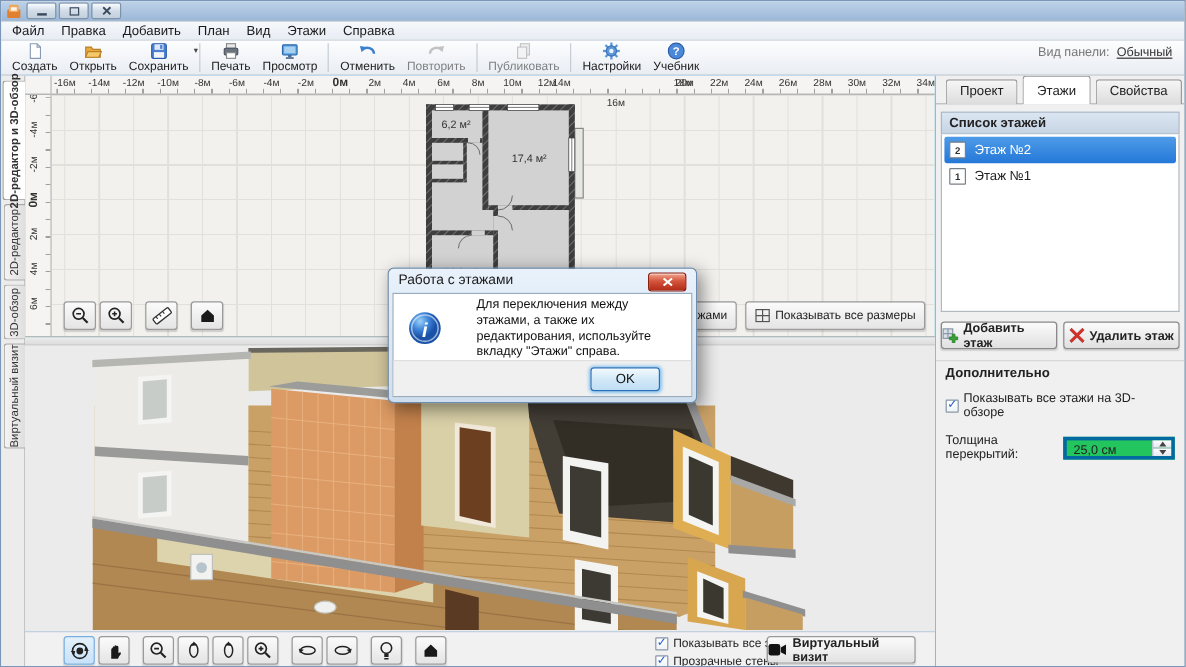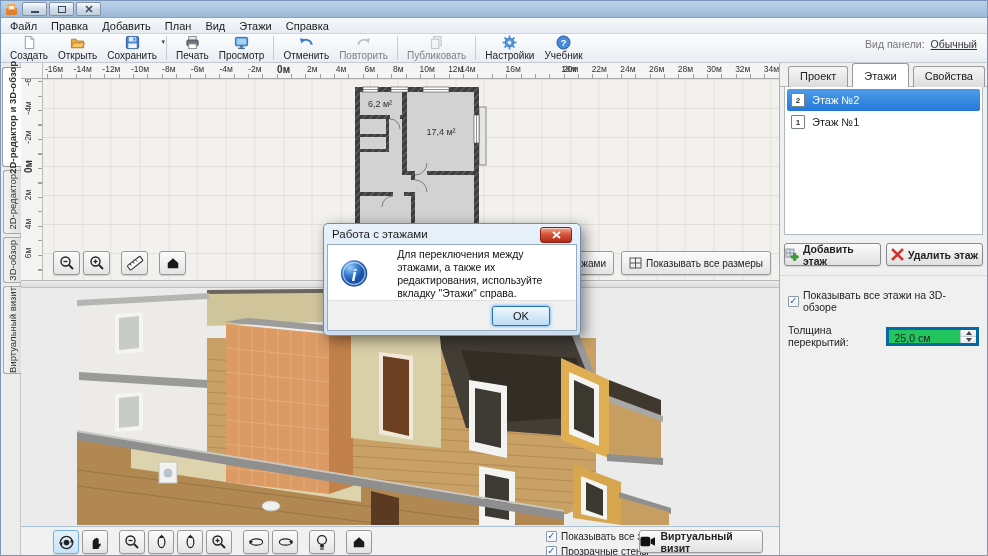"16м" span.tickx { margin-top: none -> 16px }
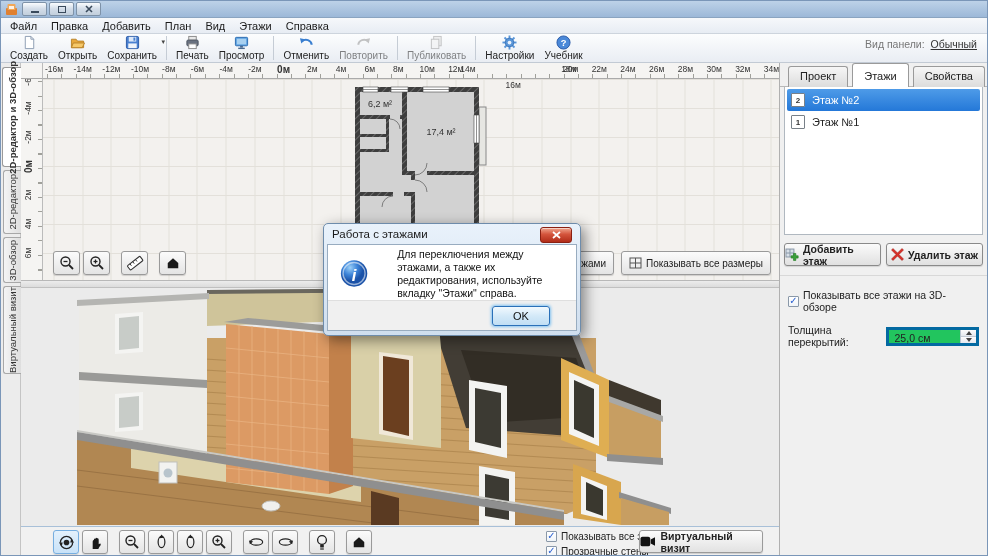"Список этажей" div.list-header { html: none -> <div>Список этажей</div> }
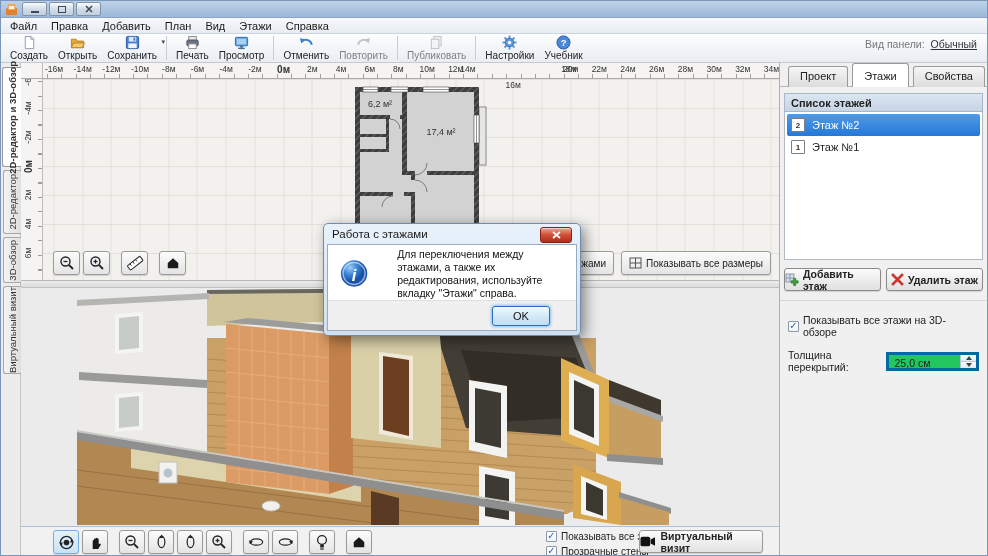"Дополнительно" div.extra-title { html: none -> <div>Дополнительно</div> }
